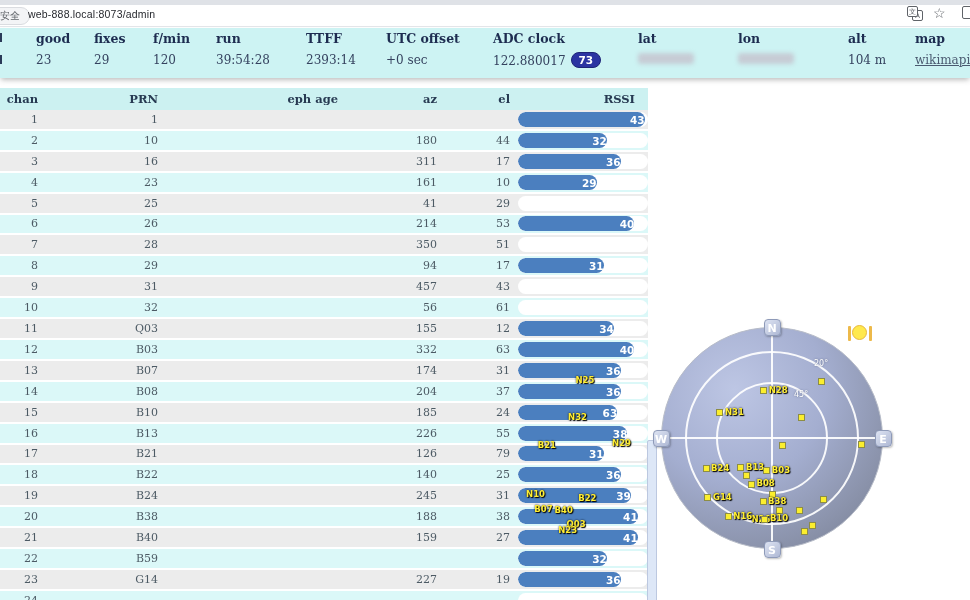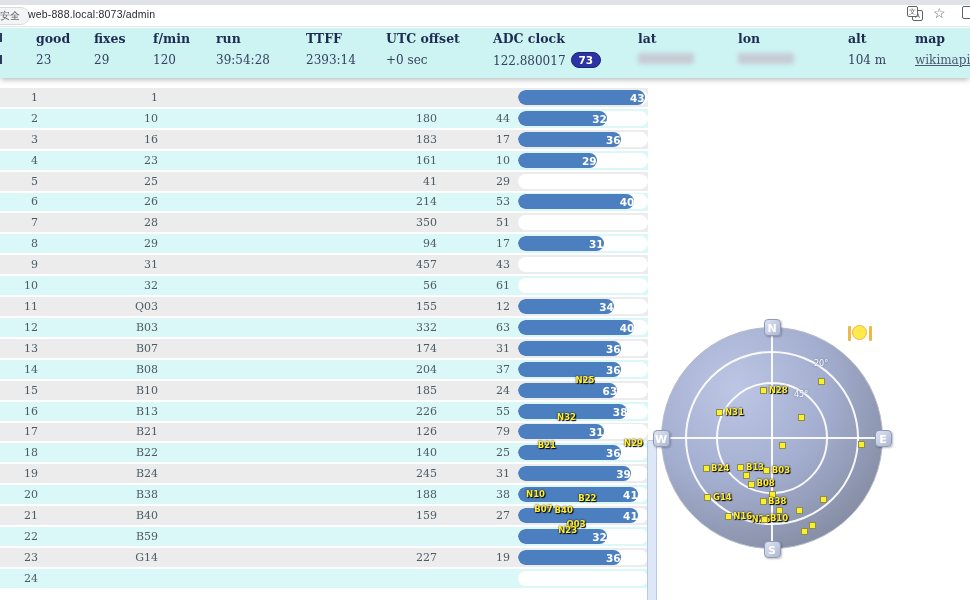"chan" div.t-head { html: none -> <div> <div>chan</div> <div>PRN</div> <div>eph age</div> <div>az</div> <div>el</div> <div>RSSI</div> </div> }
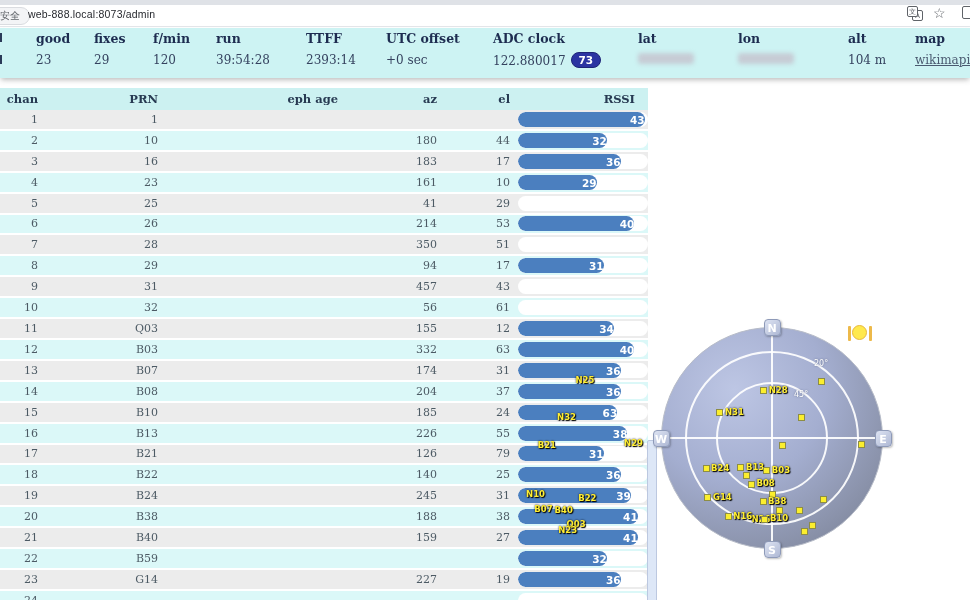"183" div { text: 183 -> 311 }
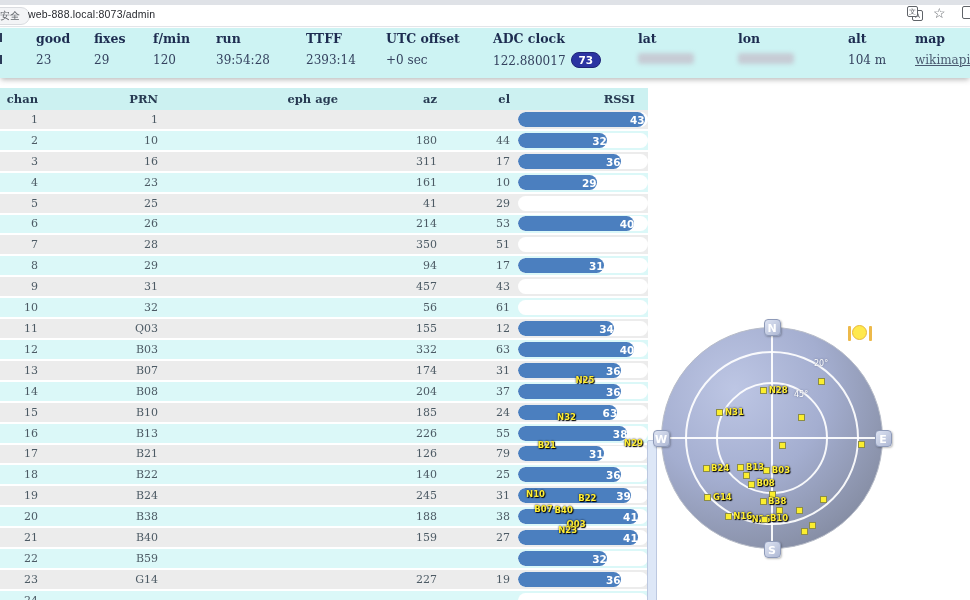"N32" div.sat-label { right: 85px -> 74px }
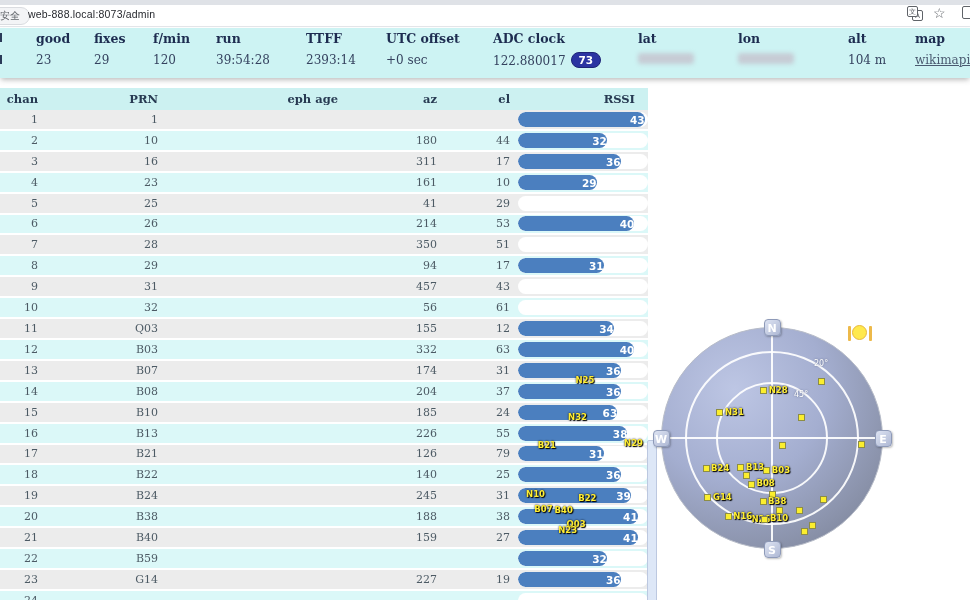"N29" div.sat-label { right: 18px -> 30px }
